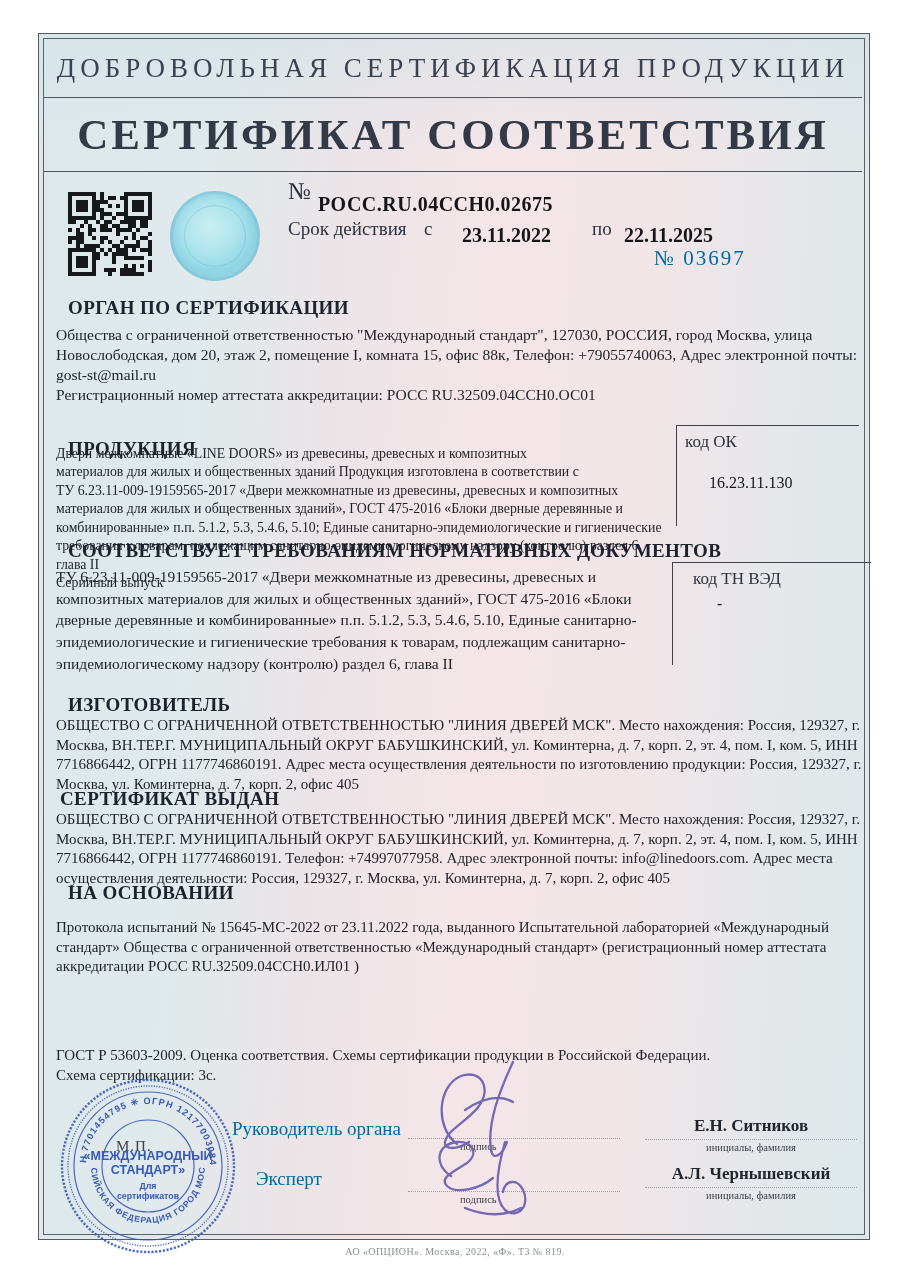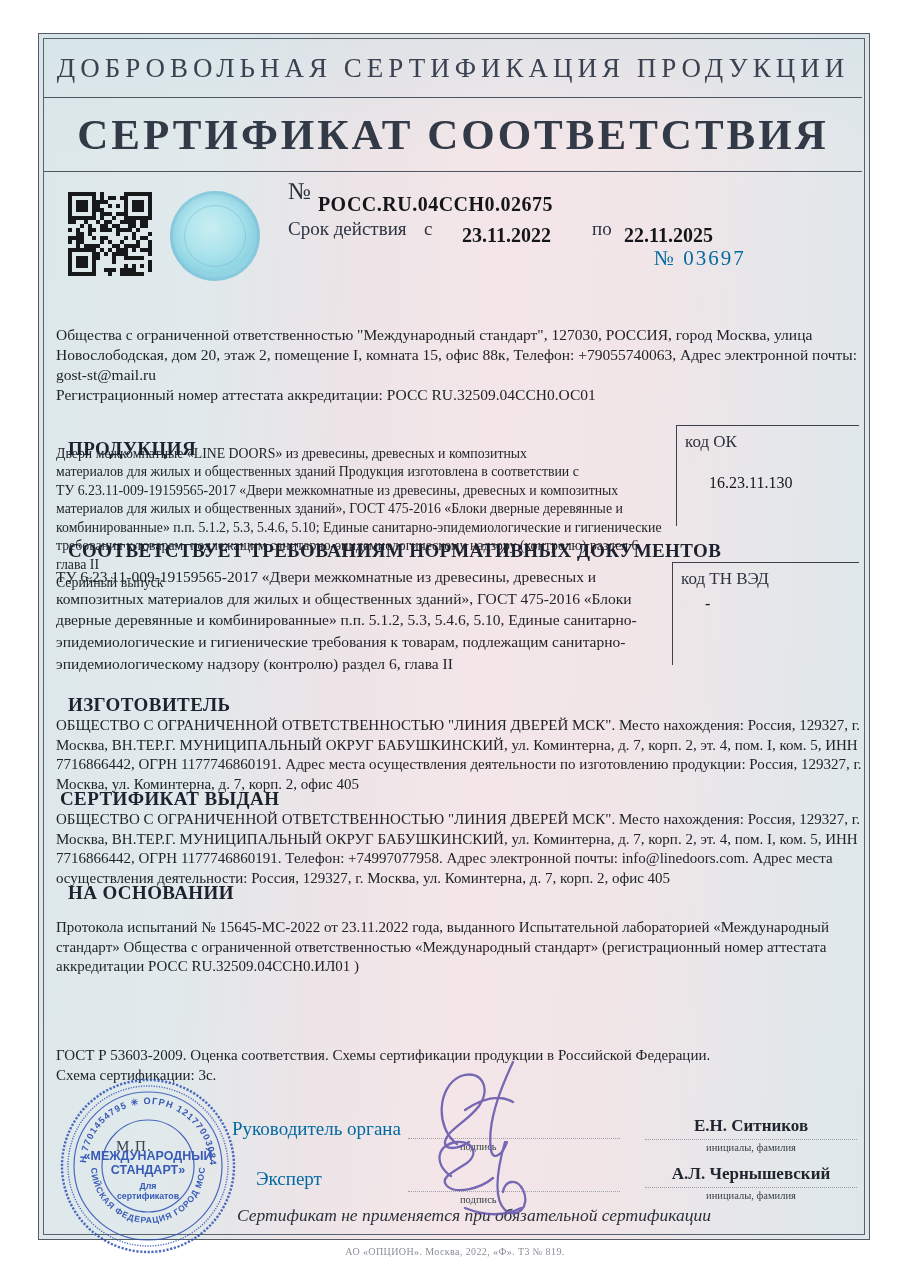"ОРГАН ПО СЕРТИФИКАЦИИ" div.abs { html: none -> <div>ОРГАН ПО СЕРТИФИКАЦИИ</div> }
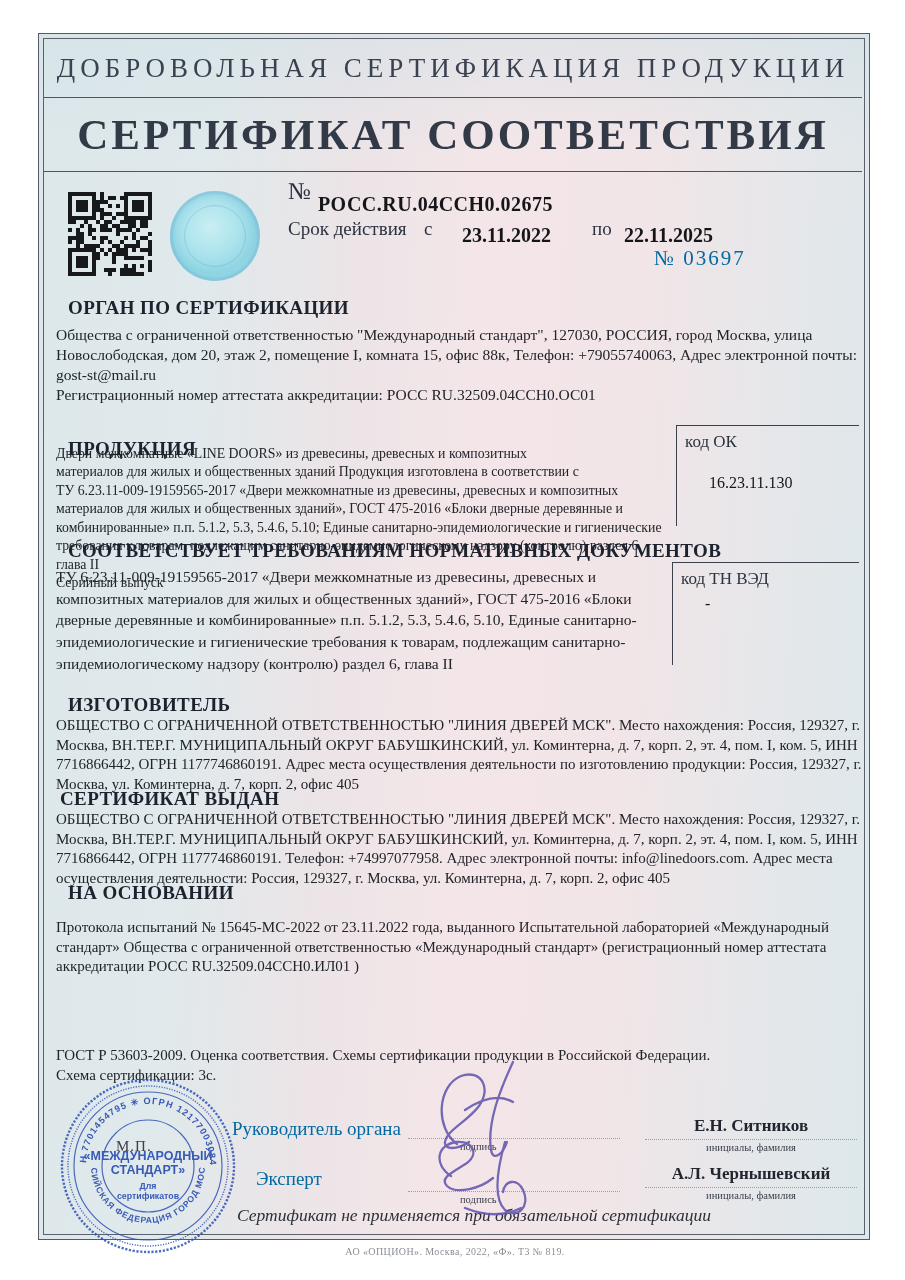"код ТН ВЭД" div.abs { padding-left: none -> 12px }
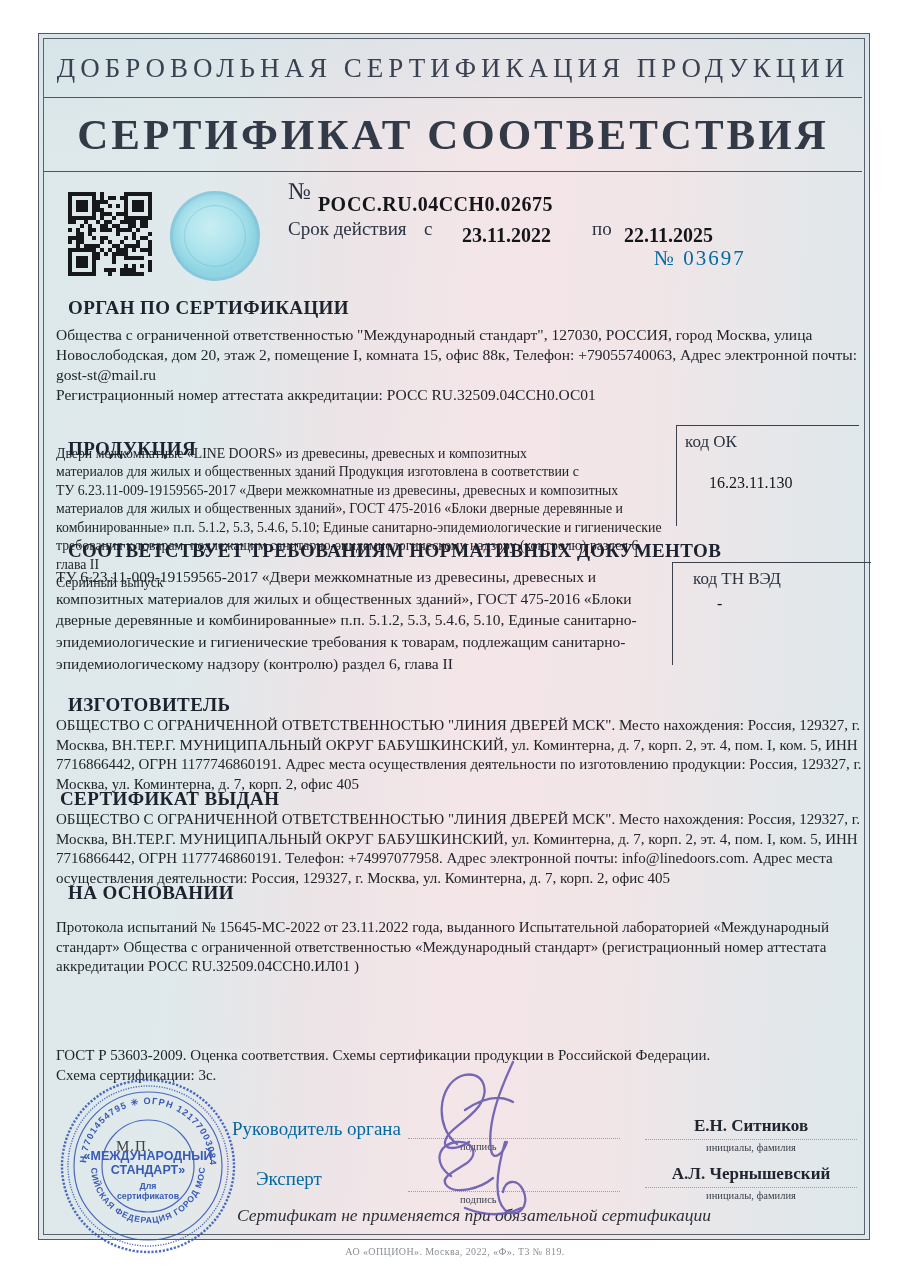"Сертификат не применяется при" div.abs { html: <div>Сертификат не применяется при обязательной сертификации</div> -> none }
